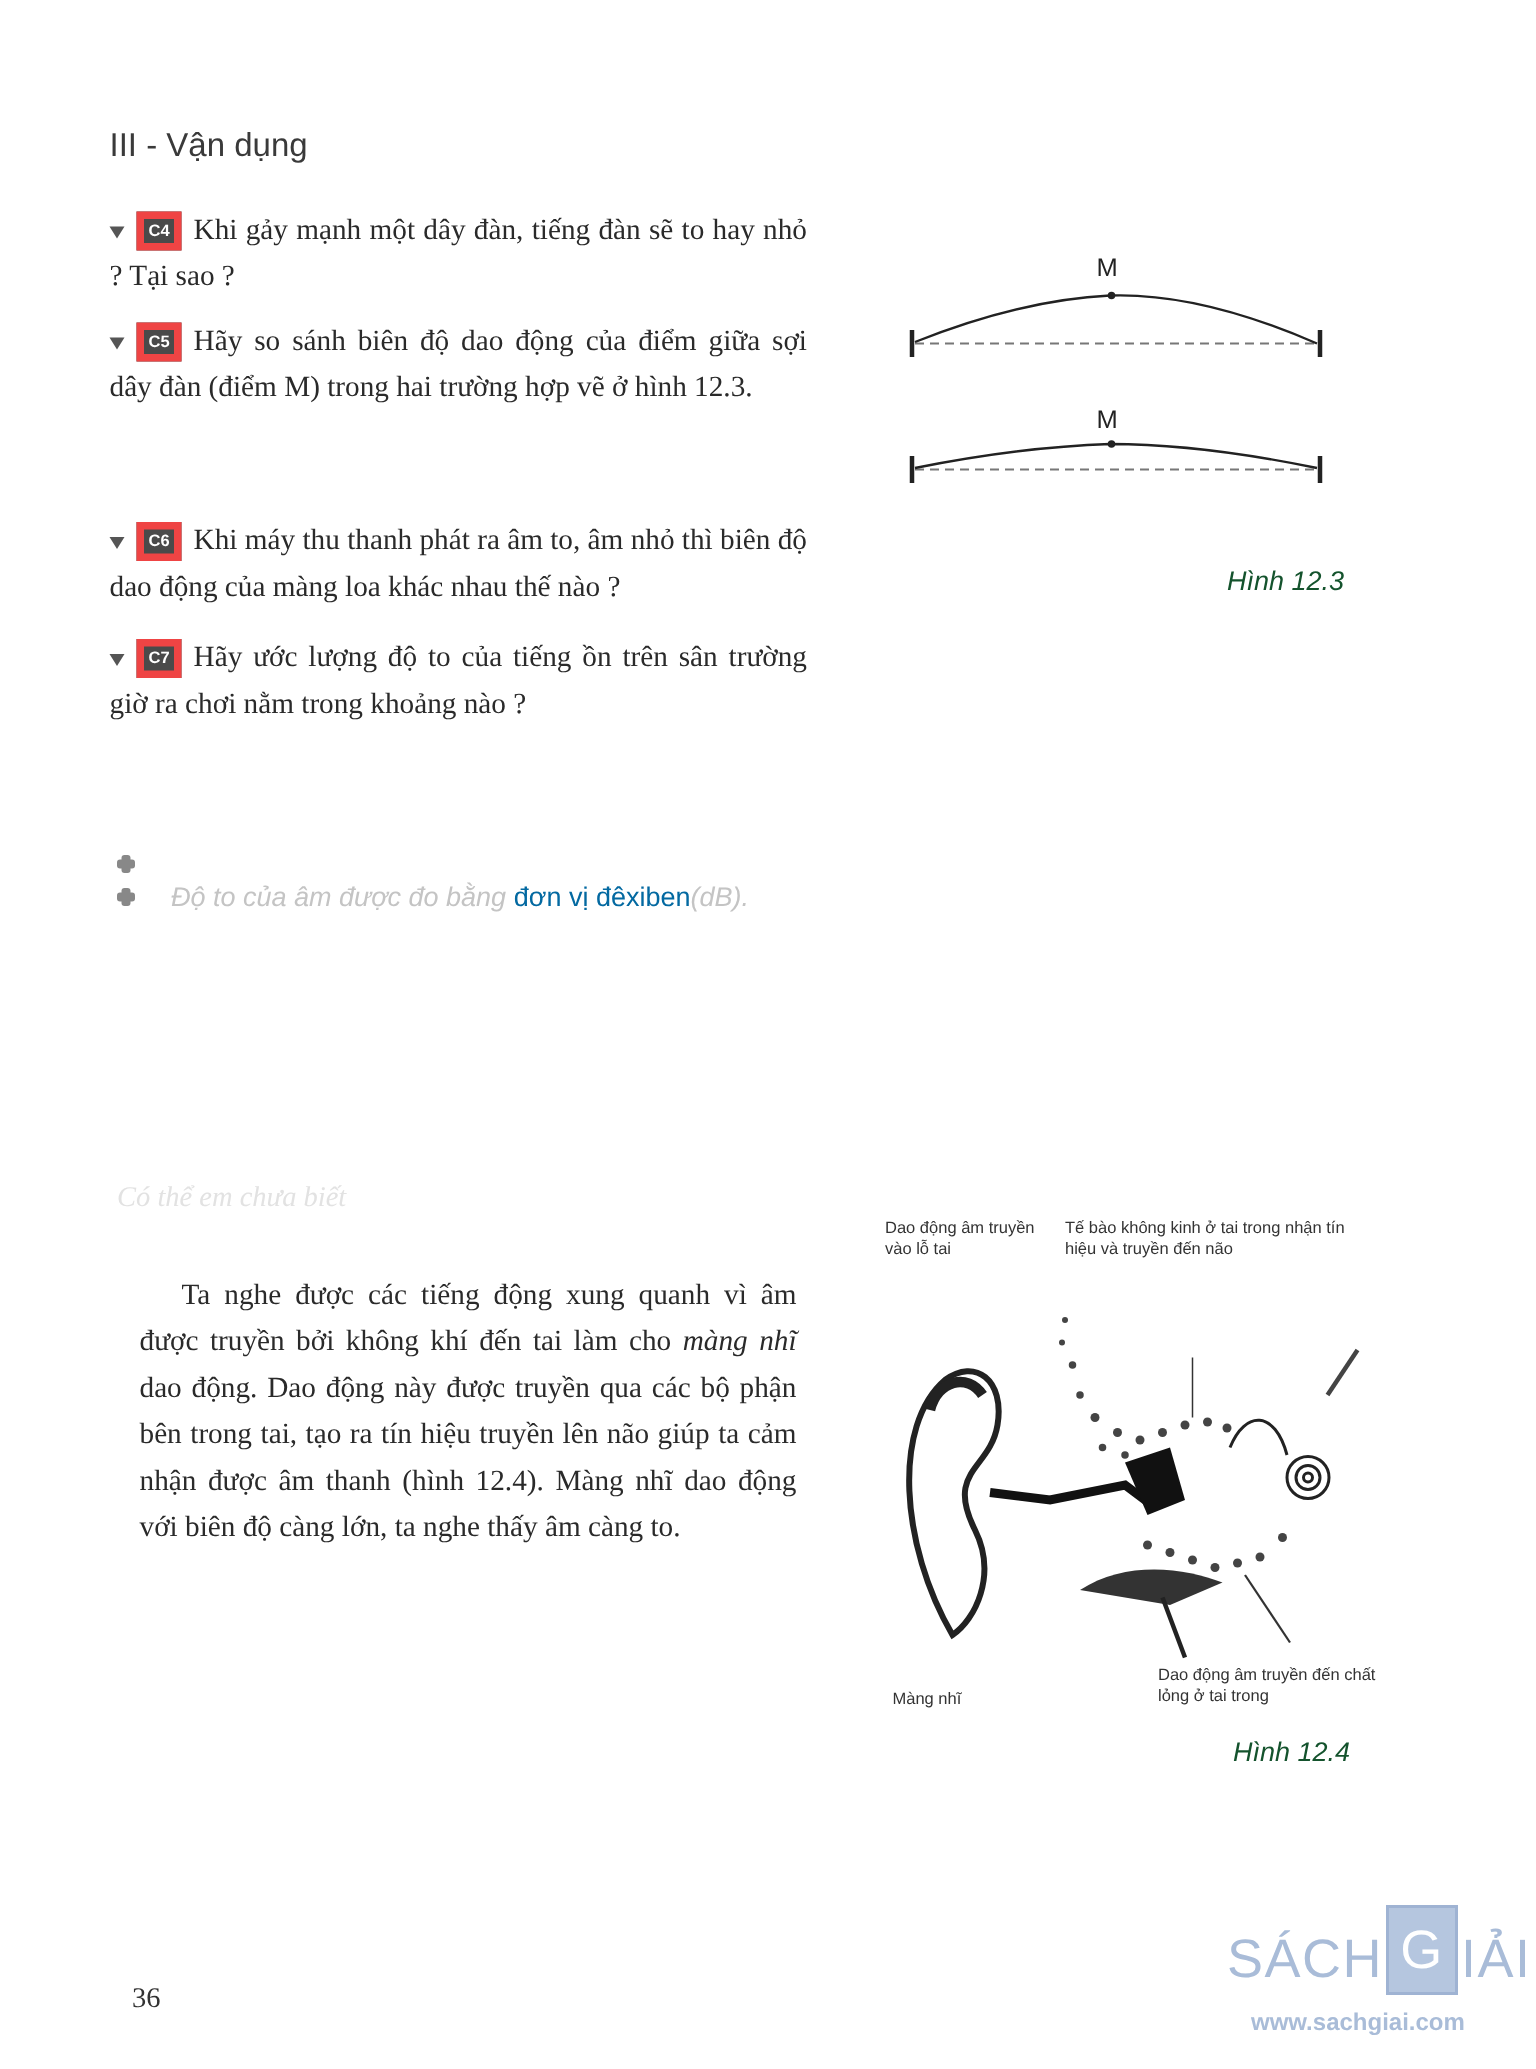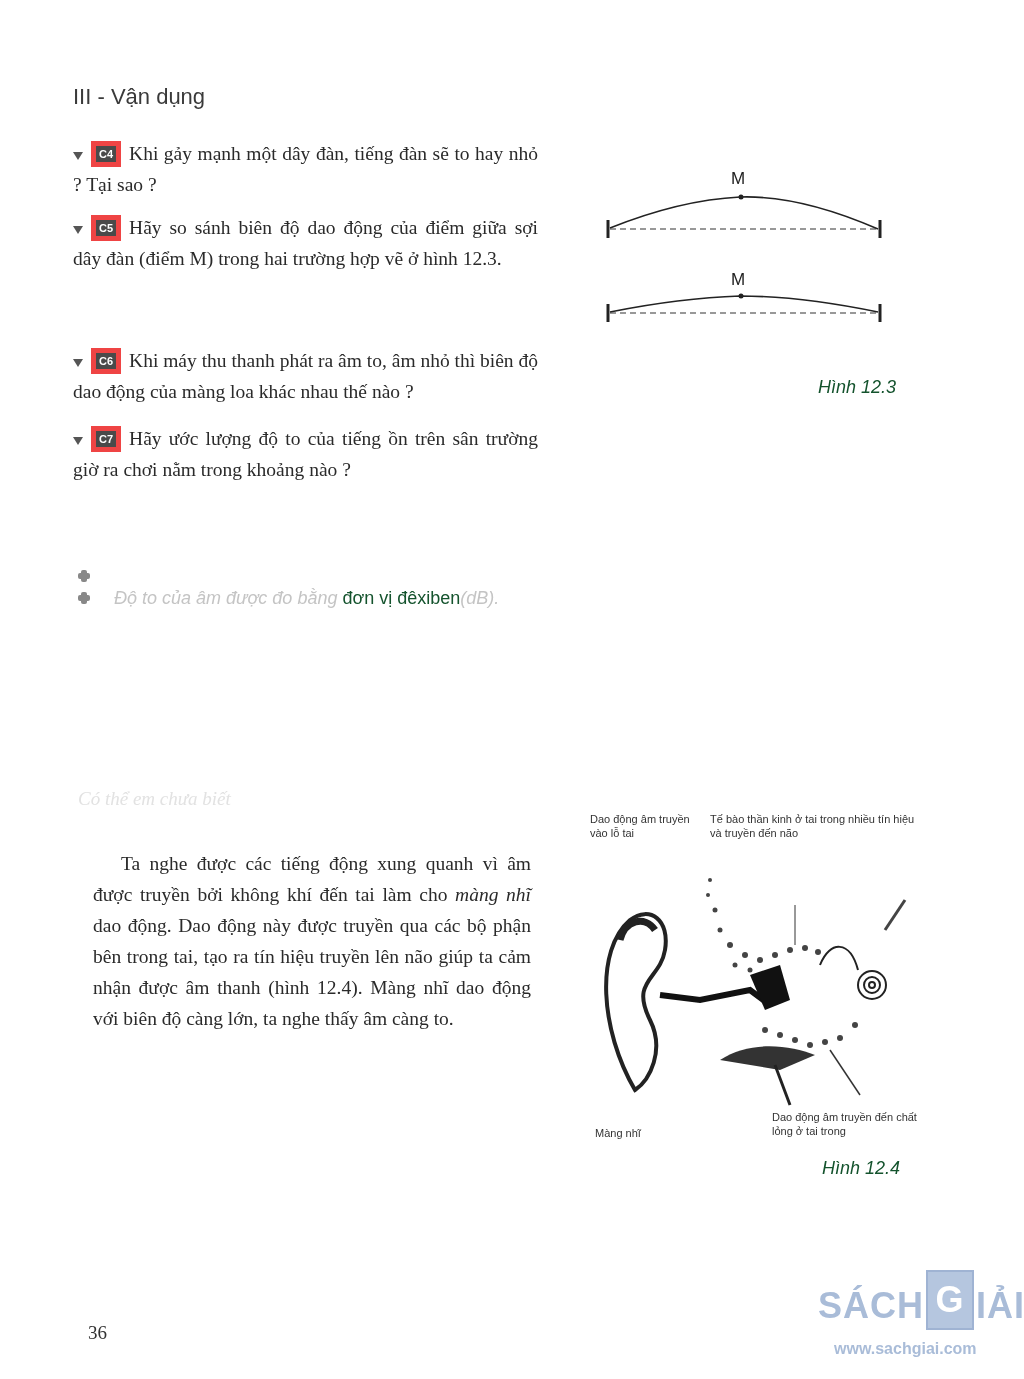"đơn vị đêxiben" .summary .strong { color: #14532d -> #0369a1 }
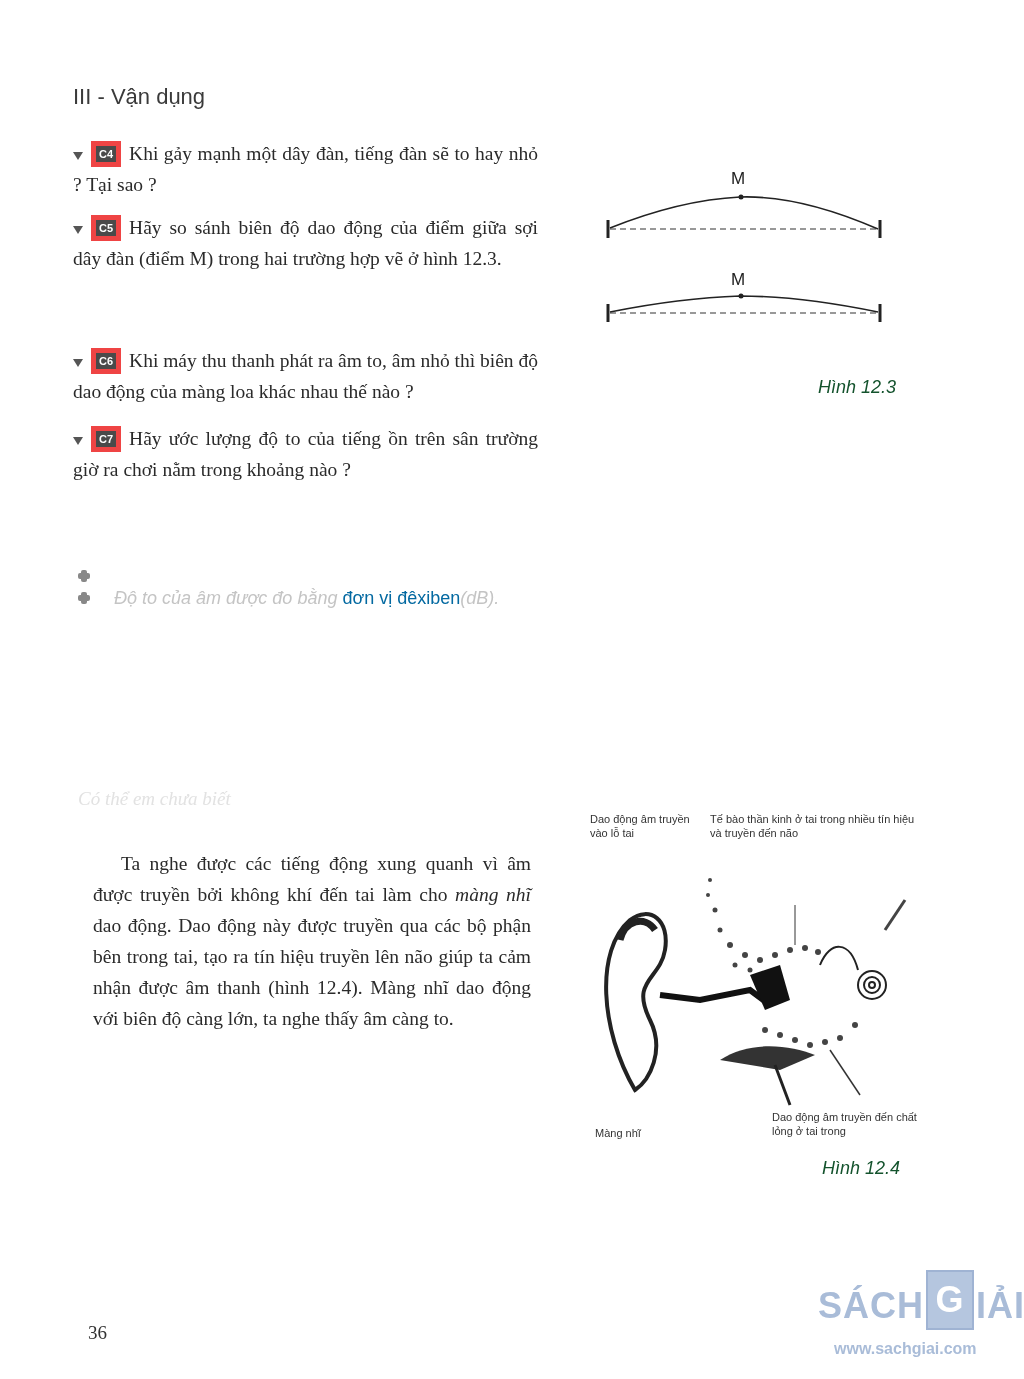"Tế bào thần kinh ở" div.abs { text: thần kinh ở tai trong nhiều -> không kinh ở tai trong nhận }
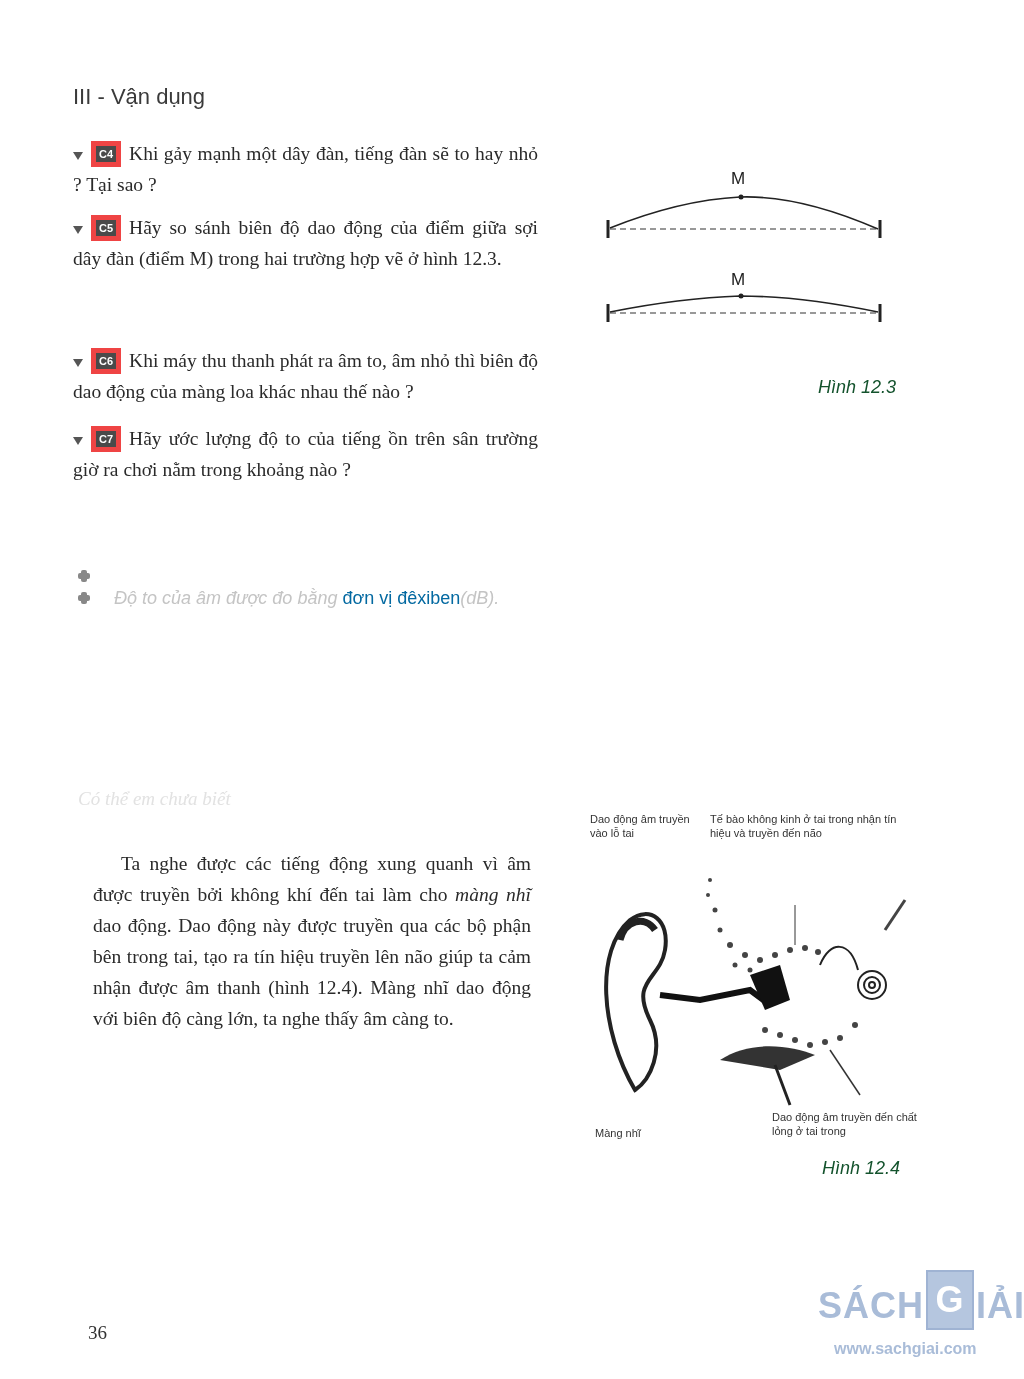"SÁCH" .wm-logo { font-weight: bold -> normal }
